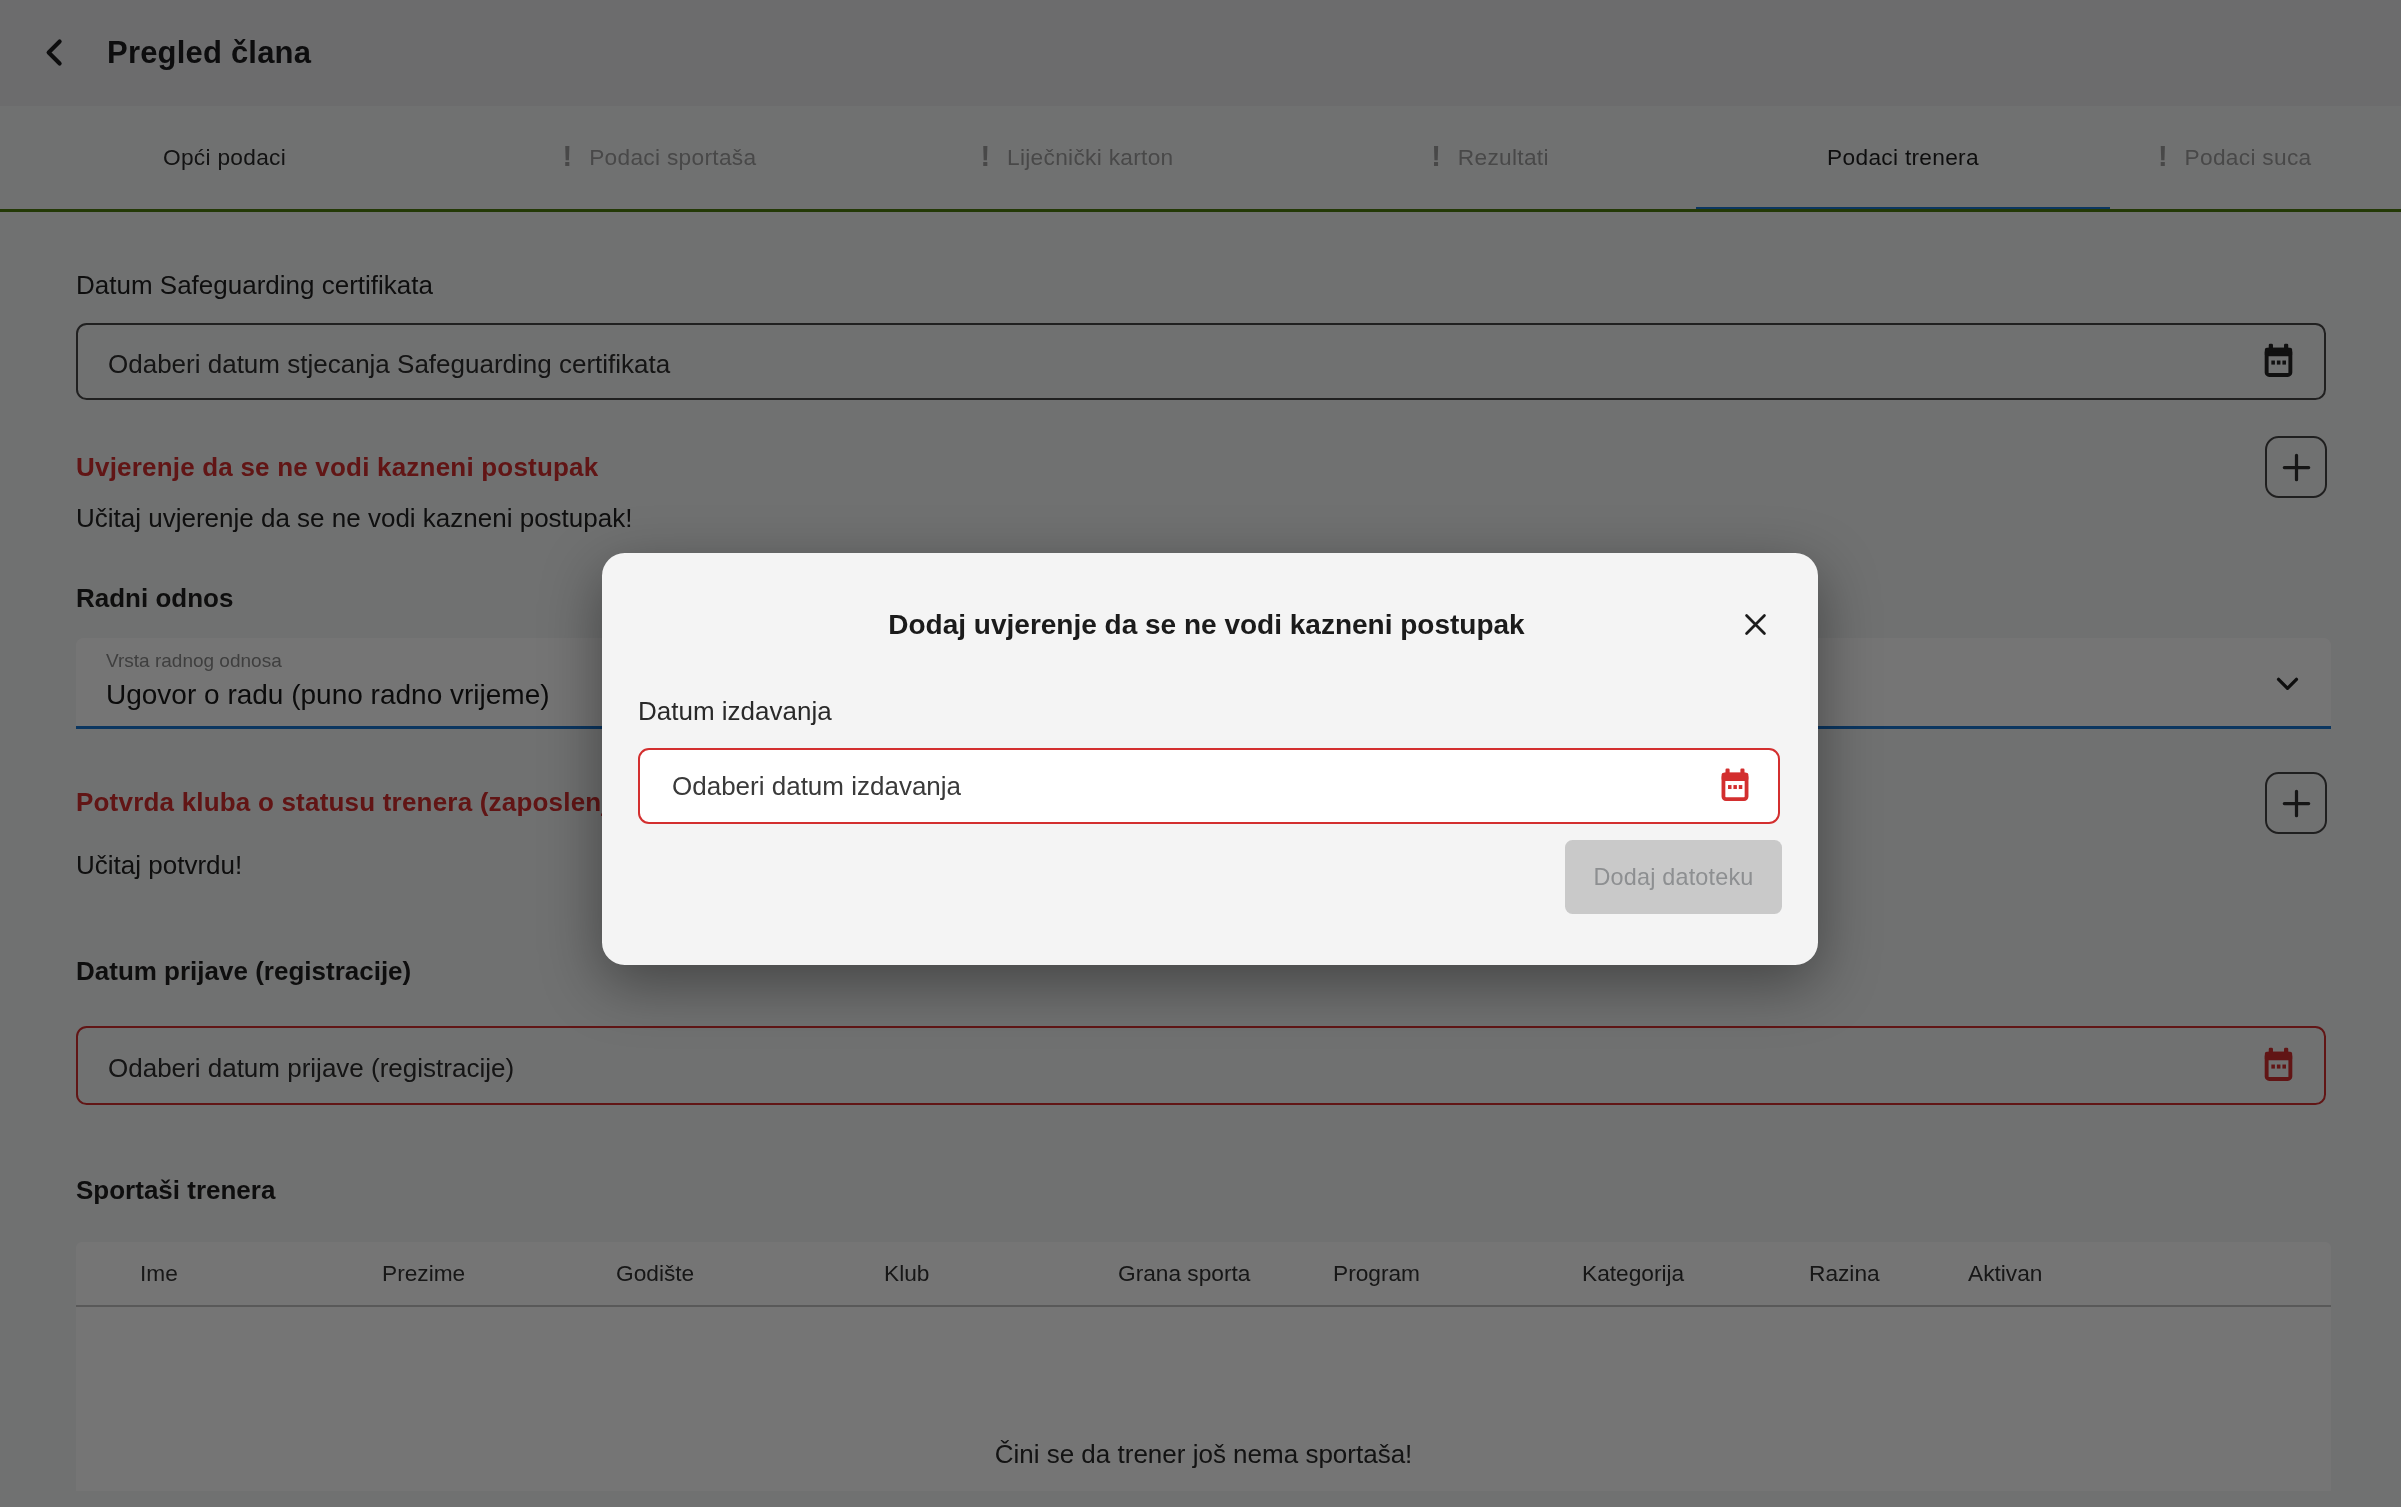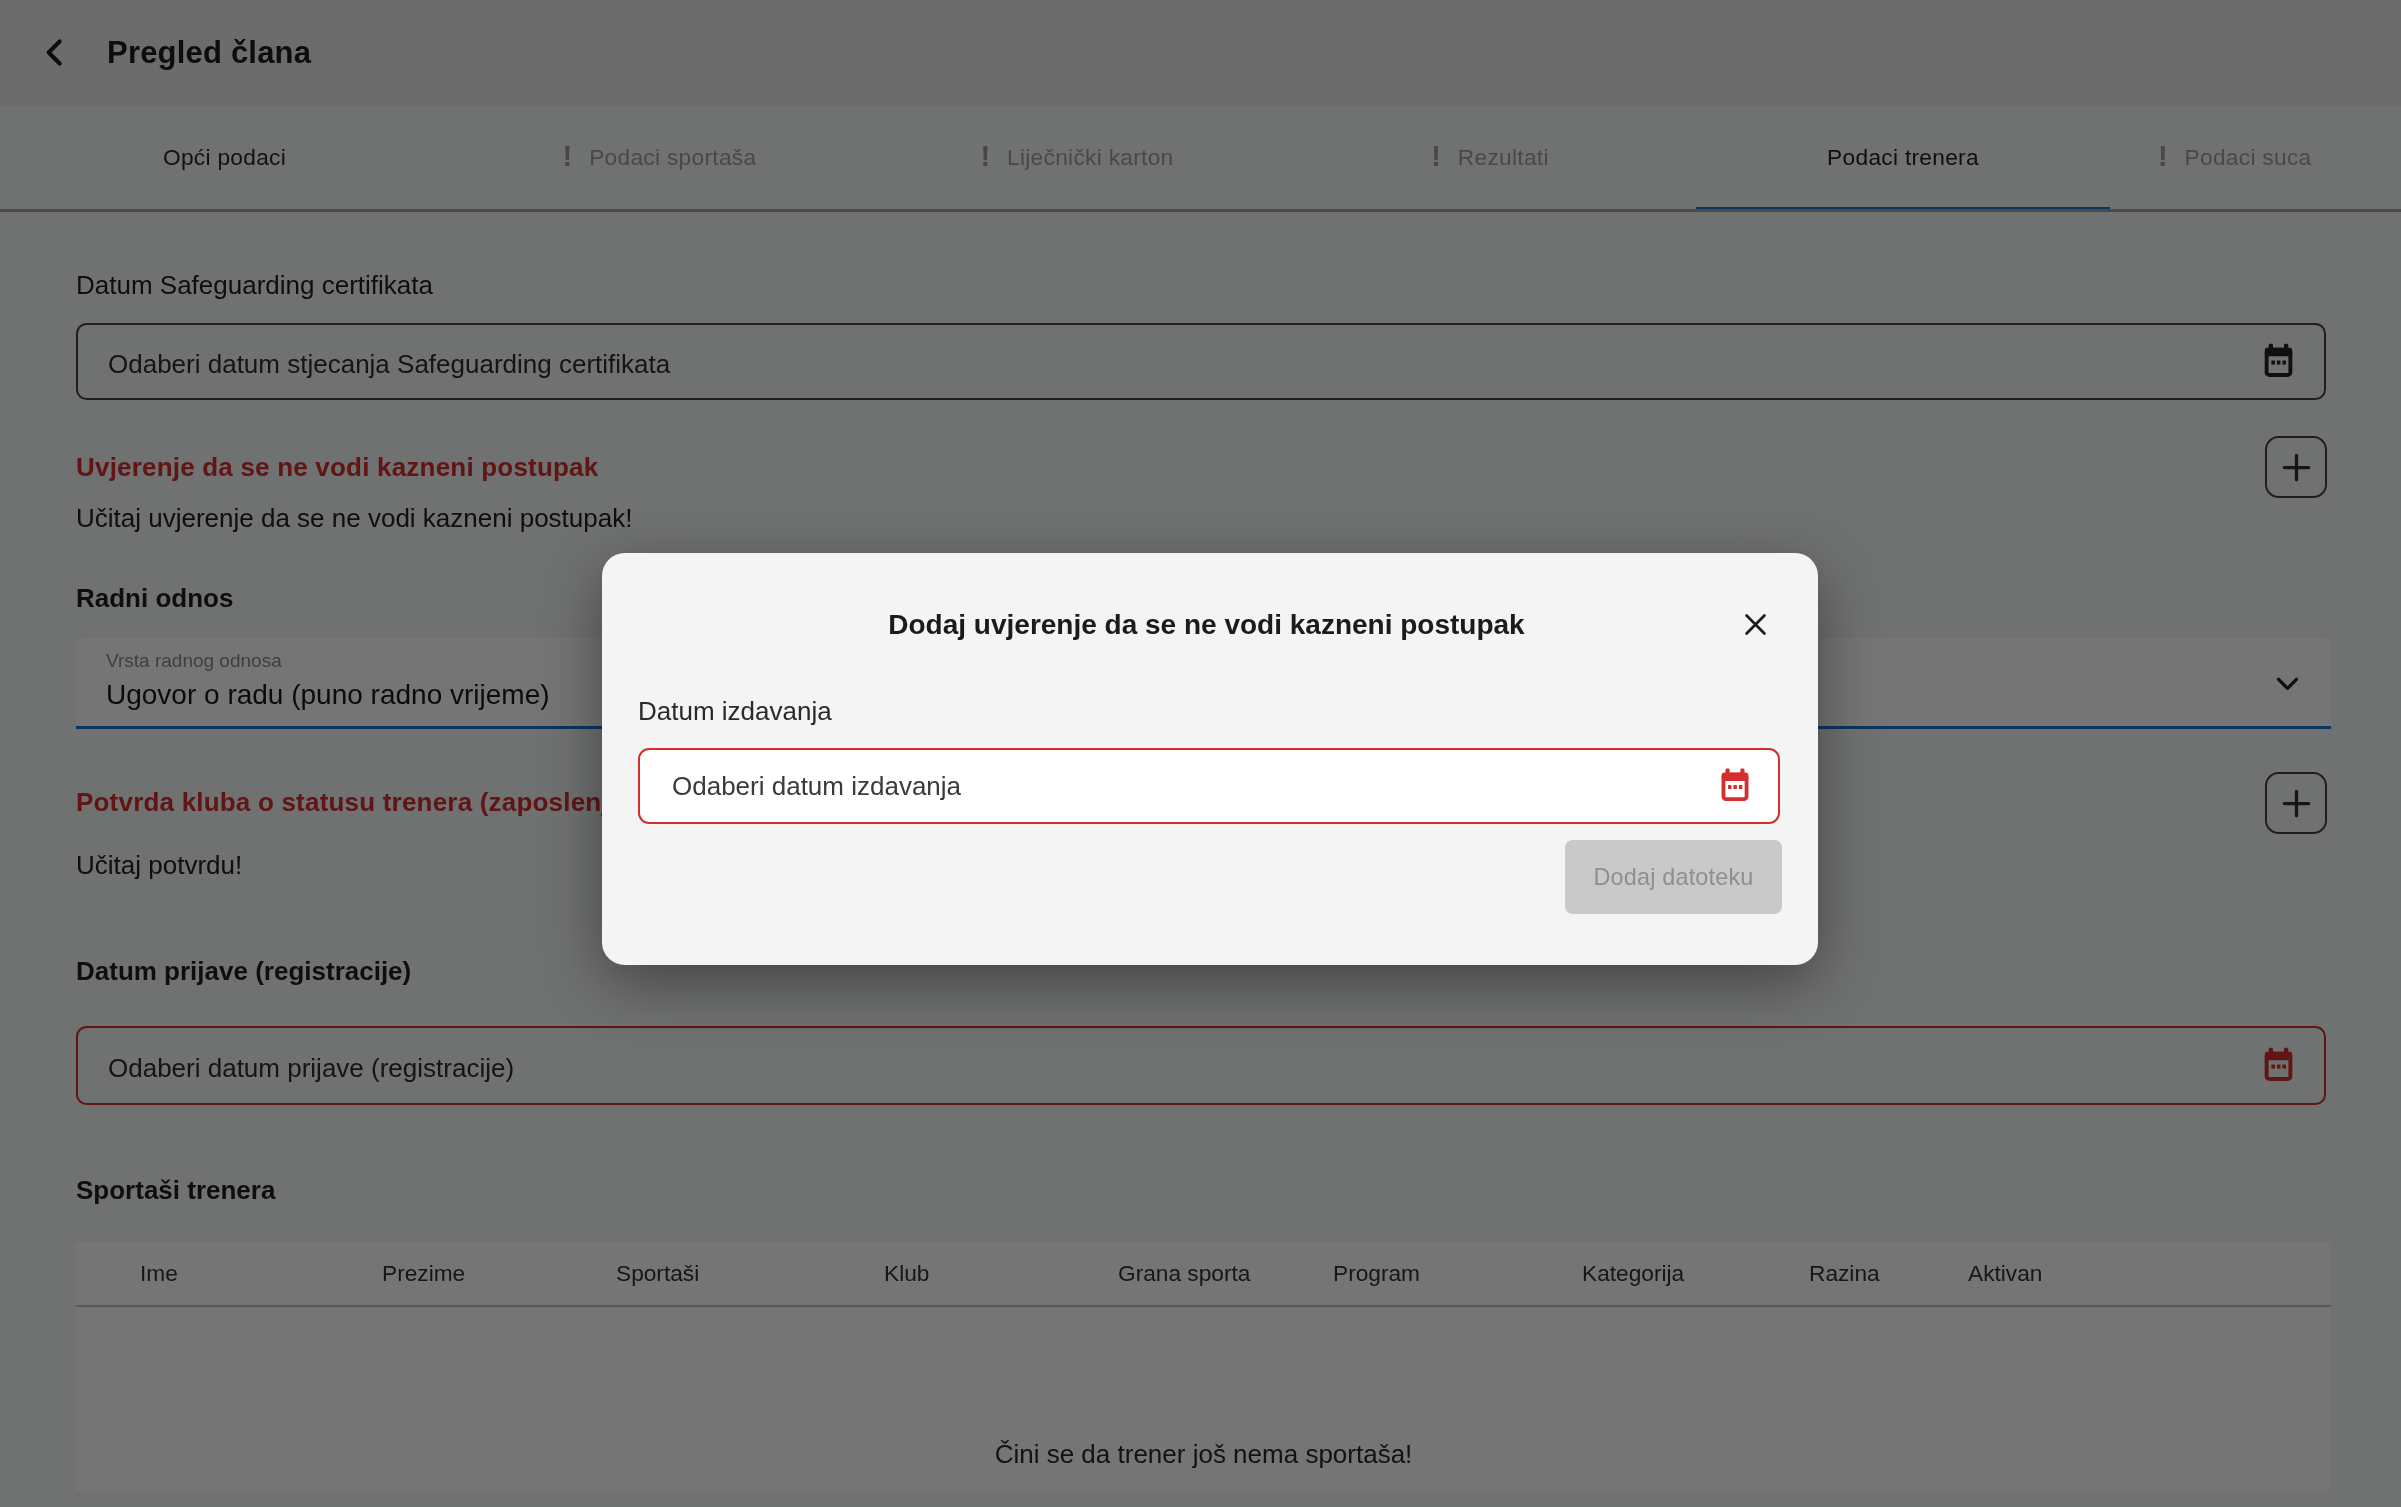"Opći podaci" .tabbar { border-bottom: 3px solid #a3a3a3 -> 3px solid #4d7c0f }
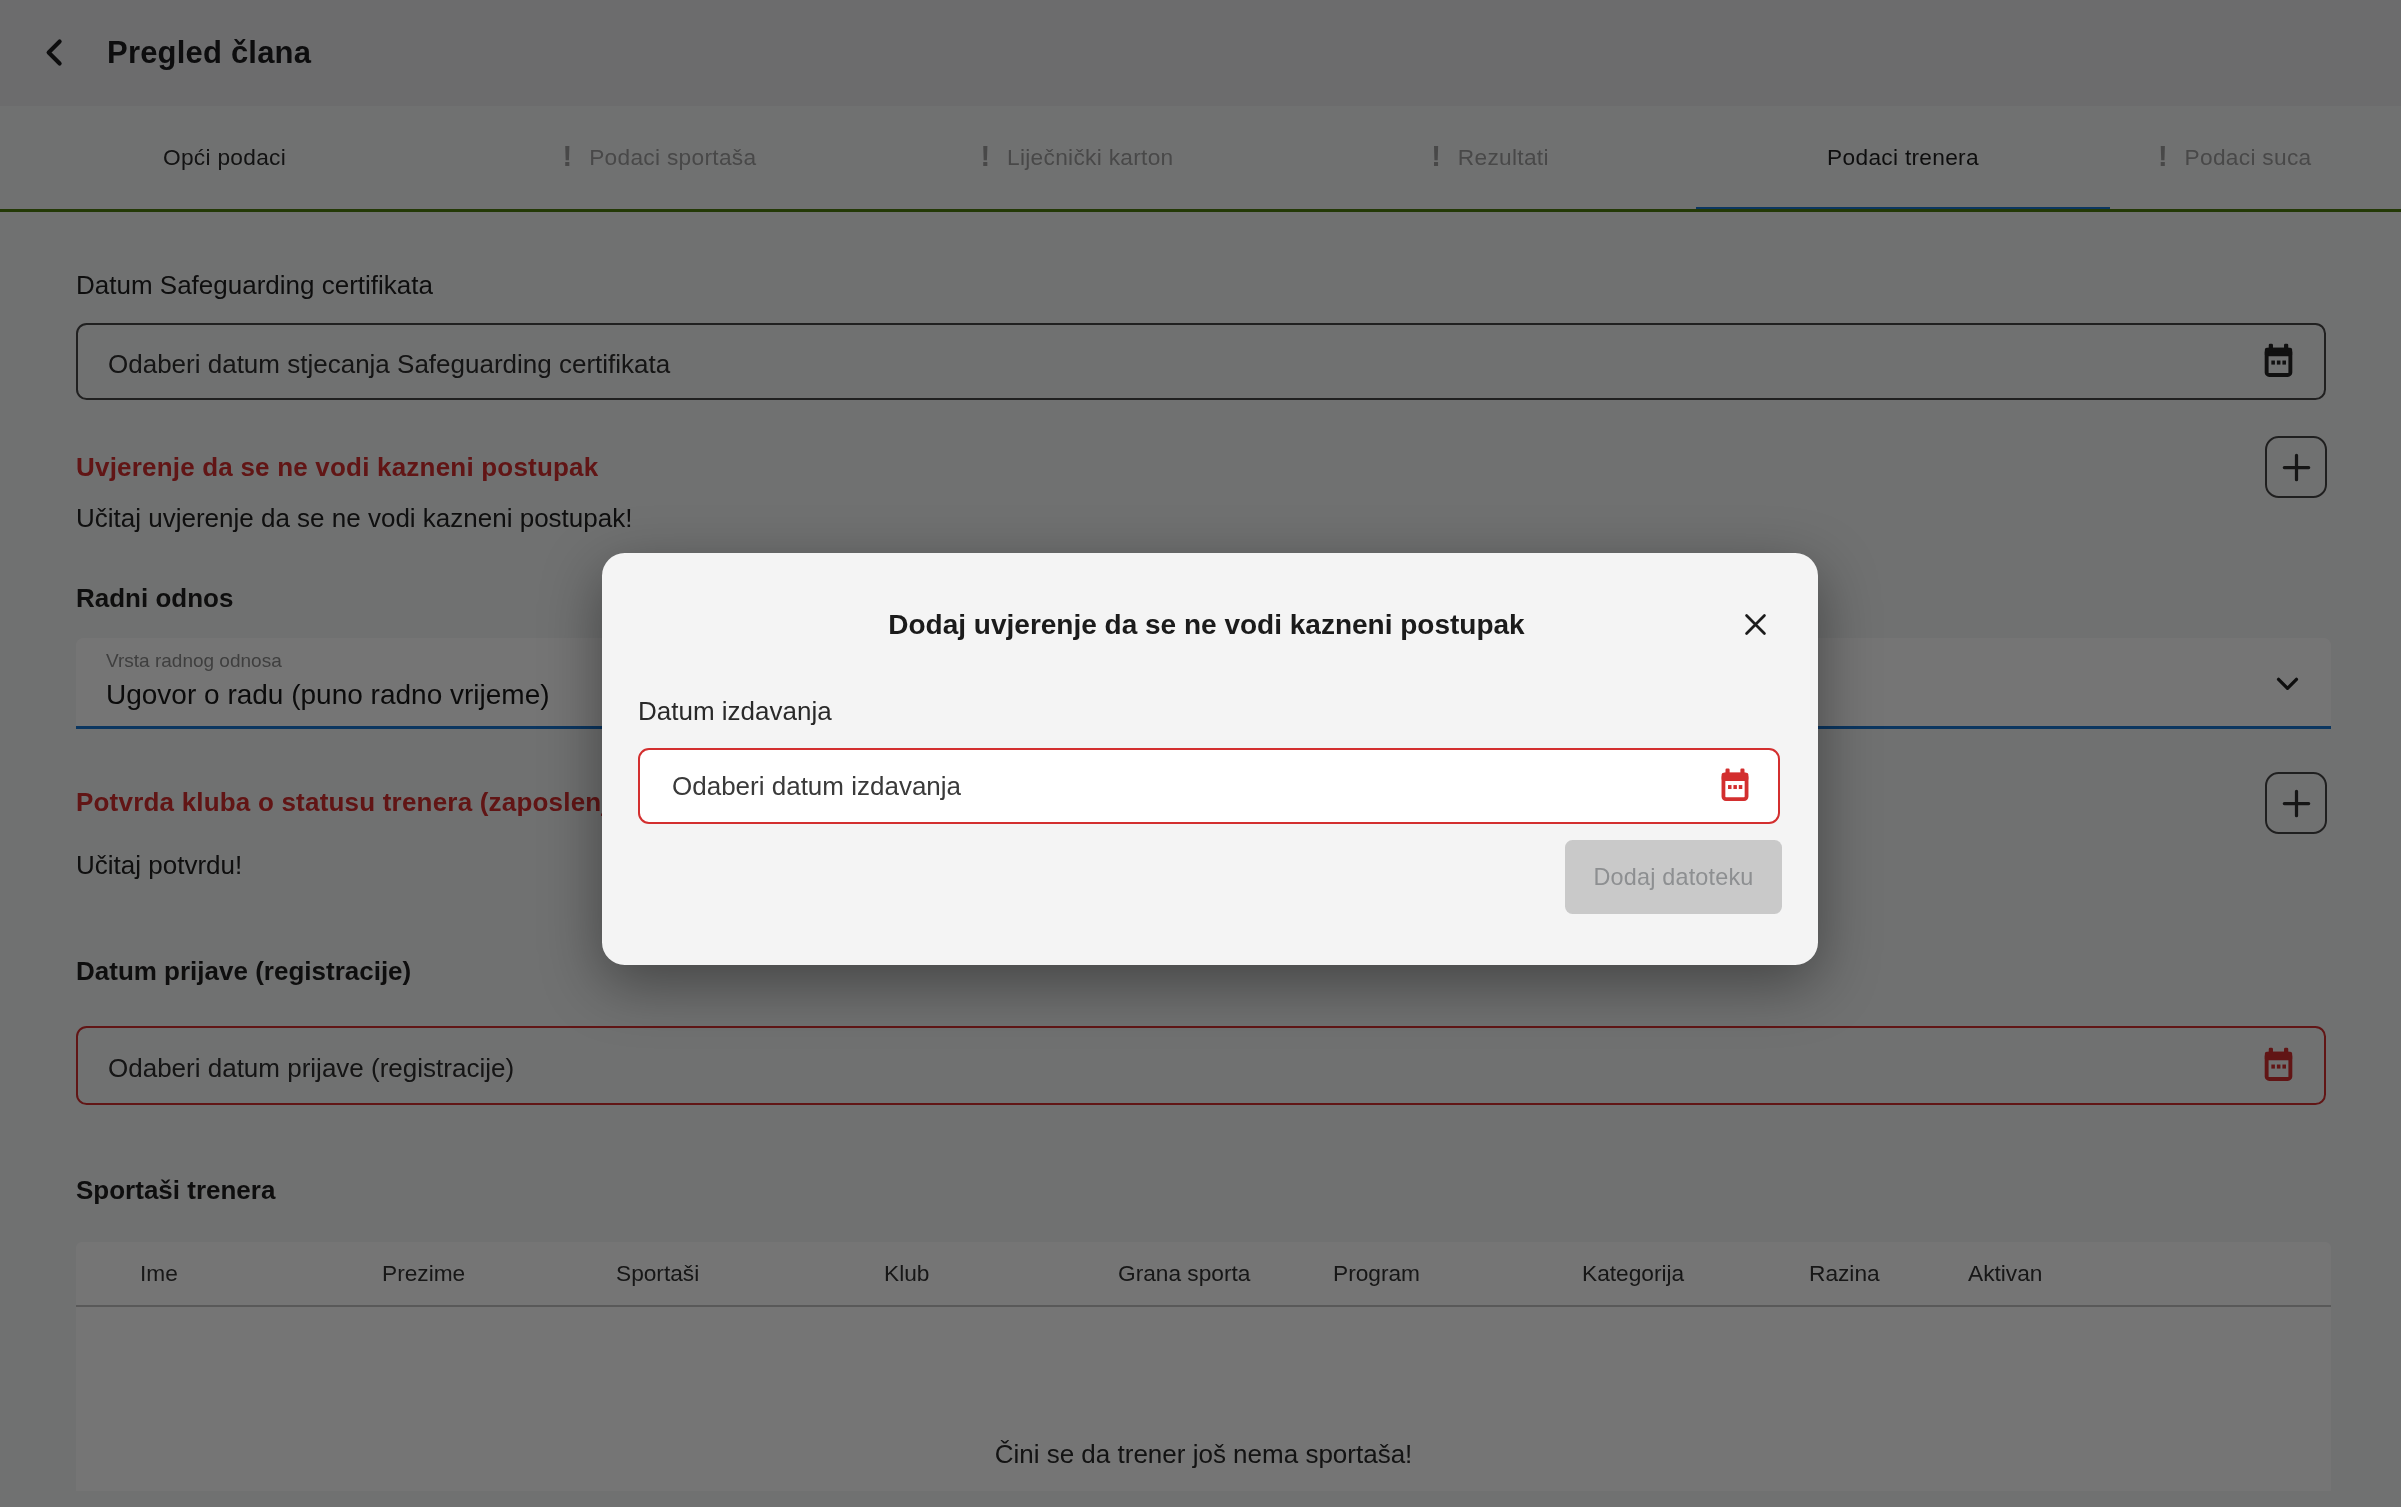"Sportaši" span { text: Sportaši -> Godište }
